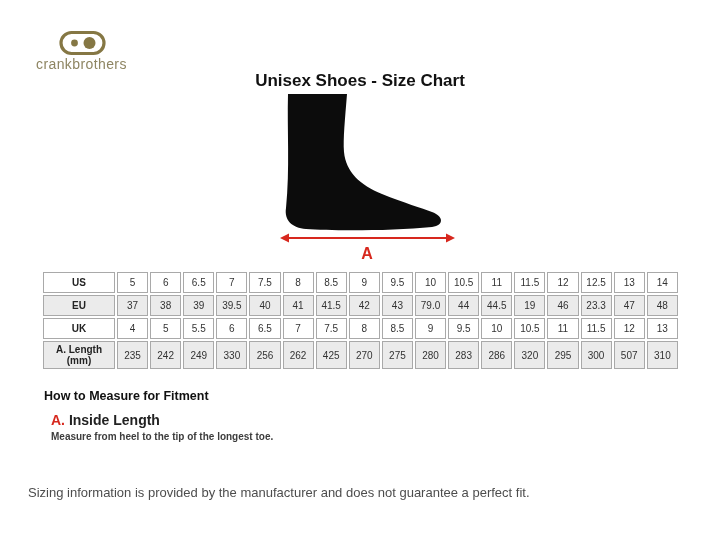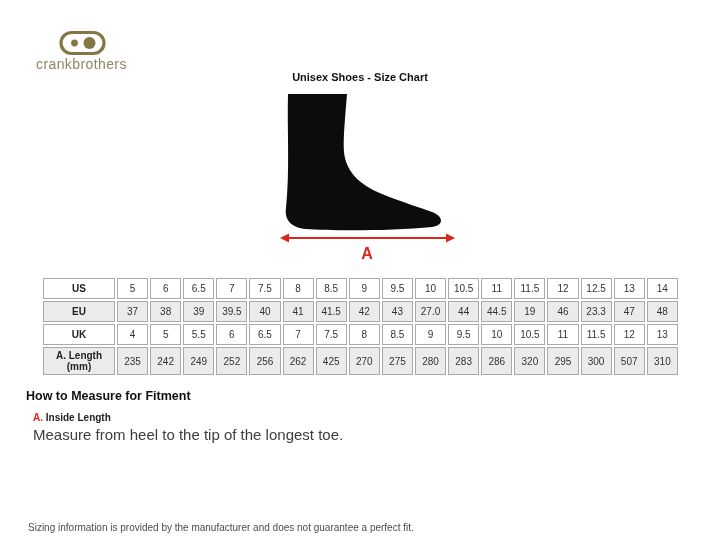"Unisex Shoes - Size Chart" .title { font-size: 11px -> 17px }
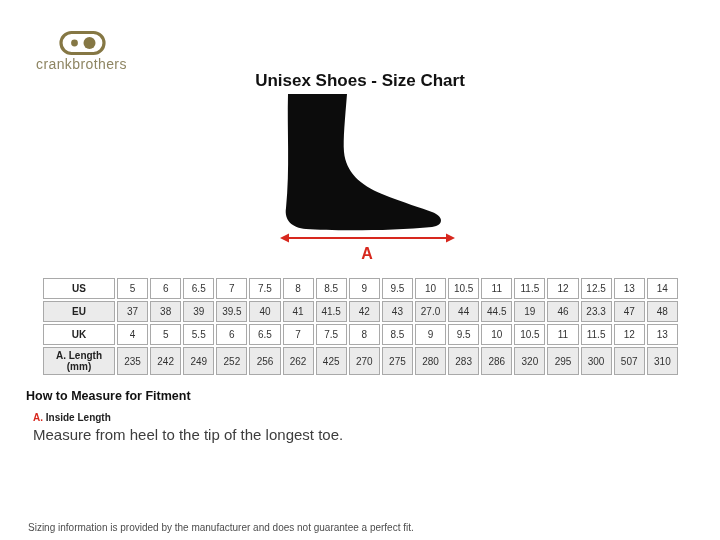"US" .table-wrap { top: 276px -> 270px }
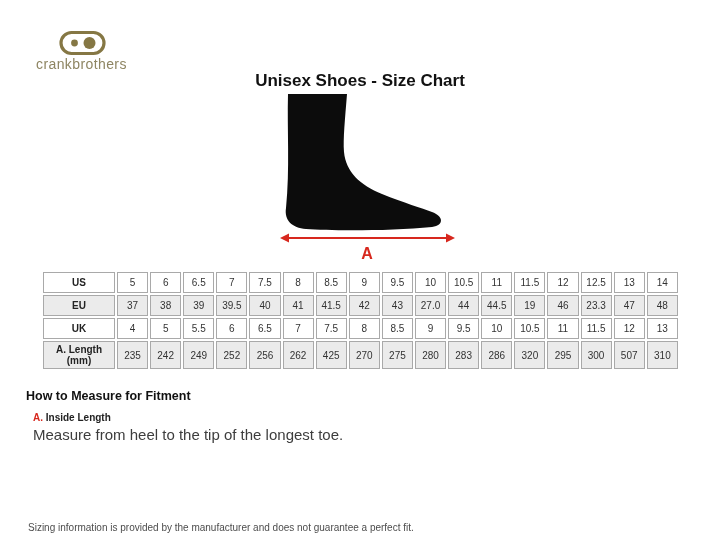"27.0" td { text: 27.0 -> 79.0 }
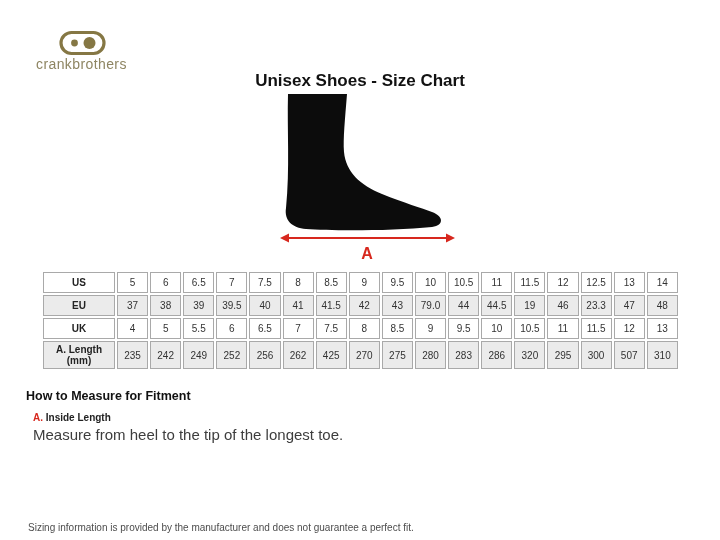"252" td { text: 252 -> 330 }
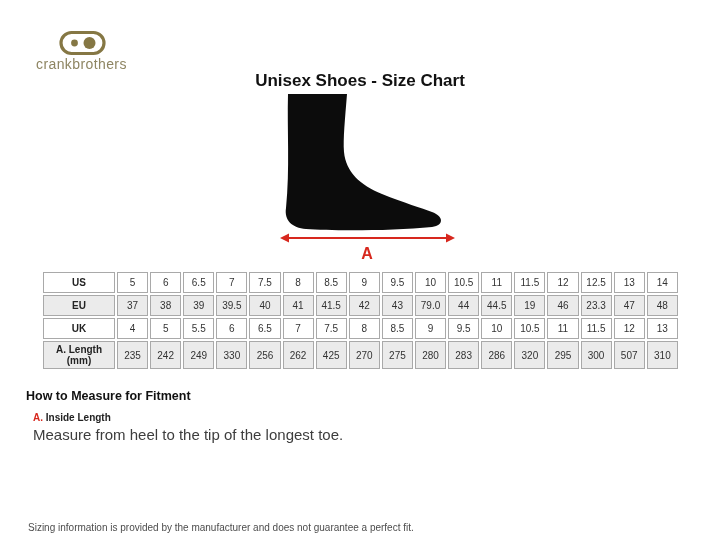"How to Measure for Fitment" .measure { left: 26px -> 44px }
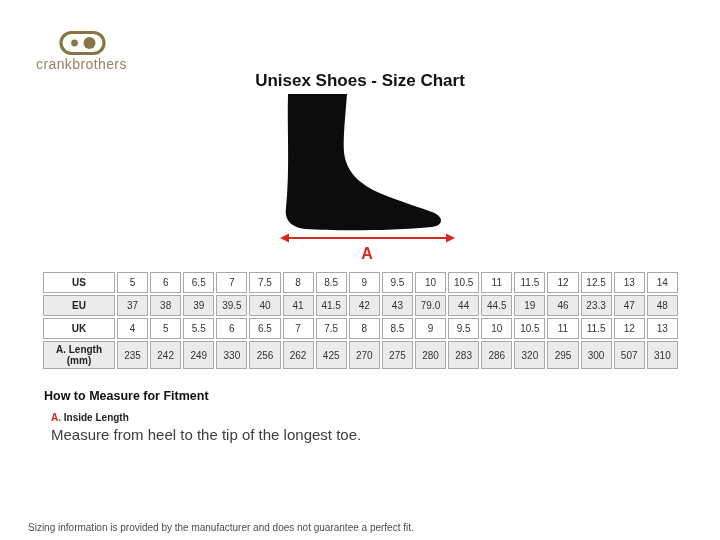"A. Inside Length" .measure .item { font-size: 10px -> 14px }
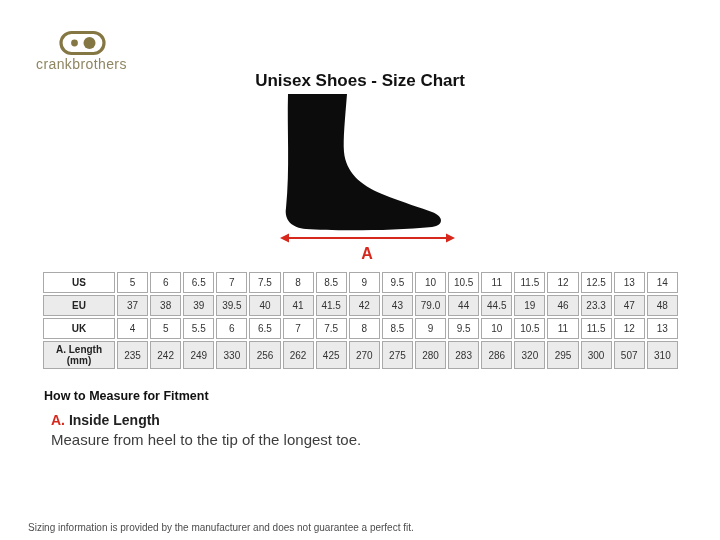"Measure from heel to the" .measure .desc { font-size: 15px -> 10px; font-weight: 400 -> 700 }
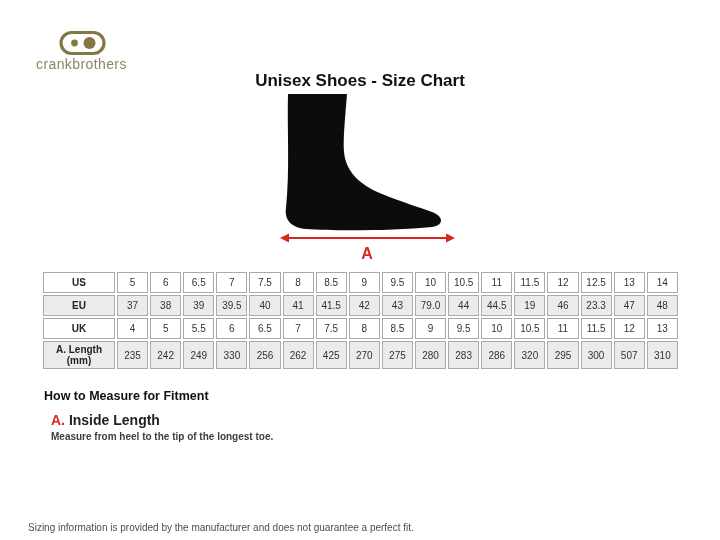"Sizing information is provided by" .page-footer { font-size: 10px -> 13px; margin-top: 35px -> none }
